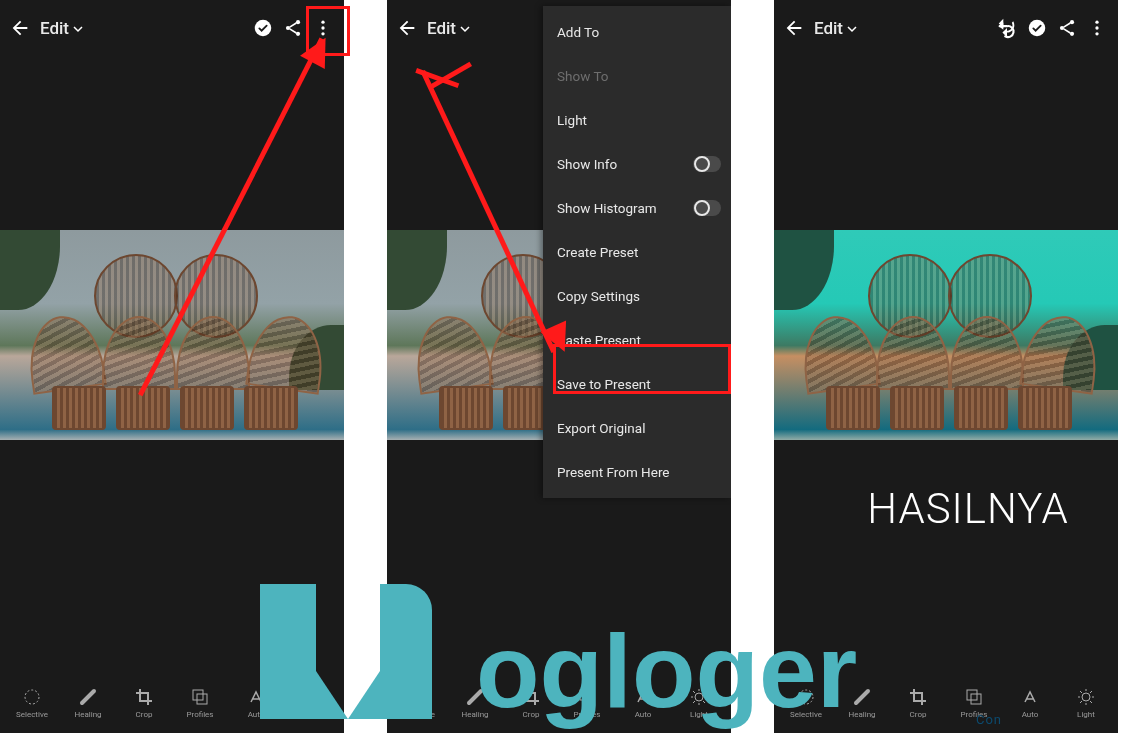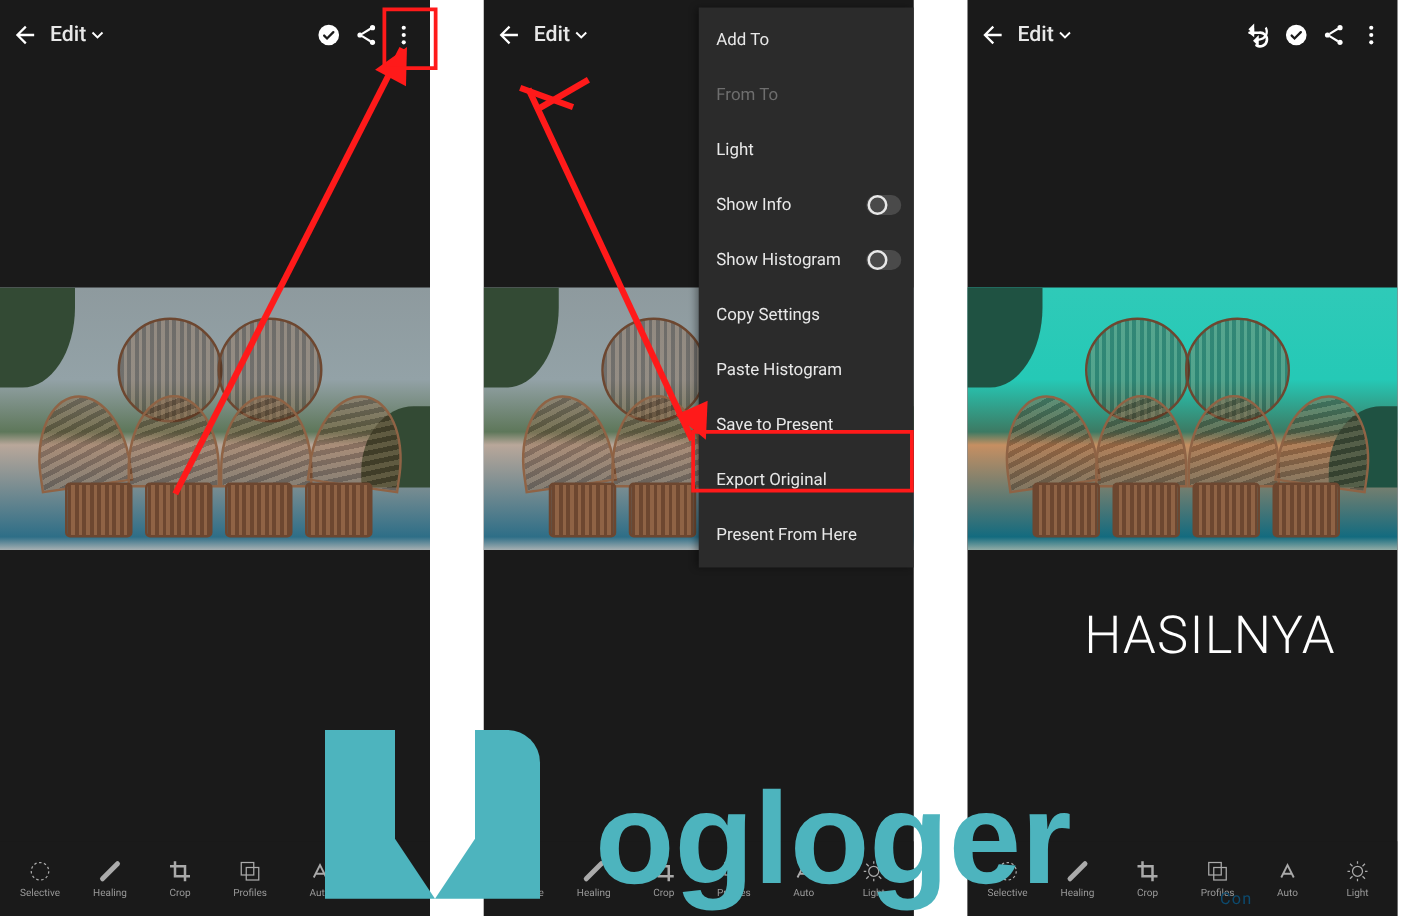"Add To" .menu { width: 172px -> 188px }
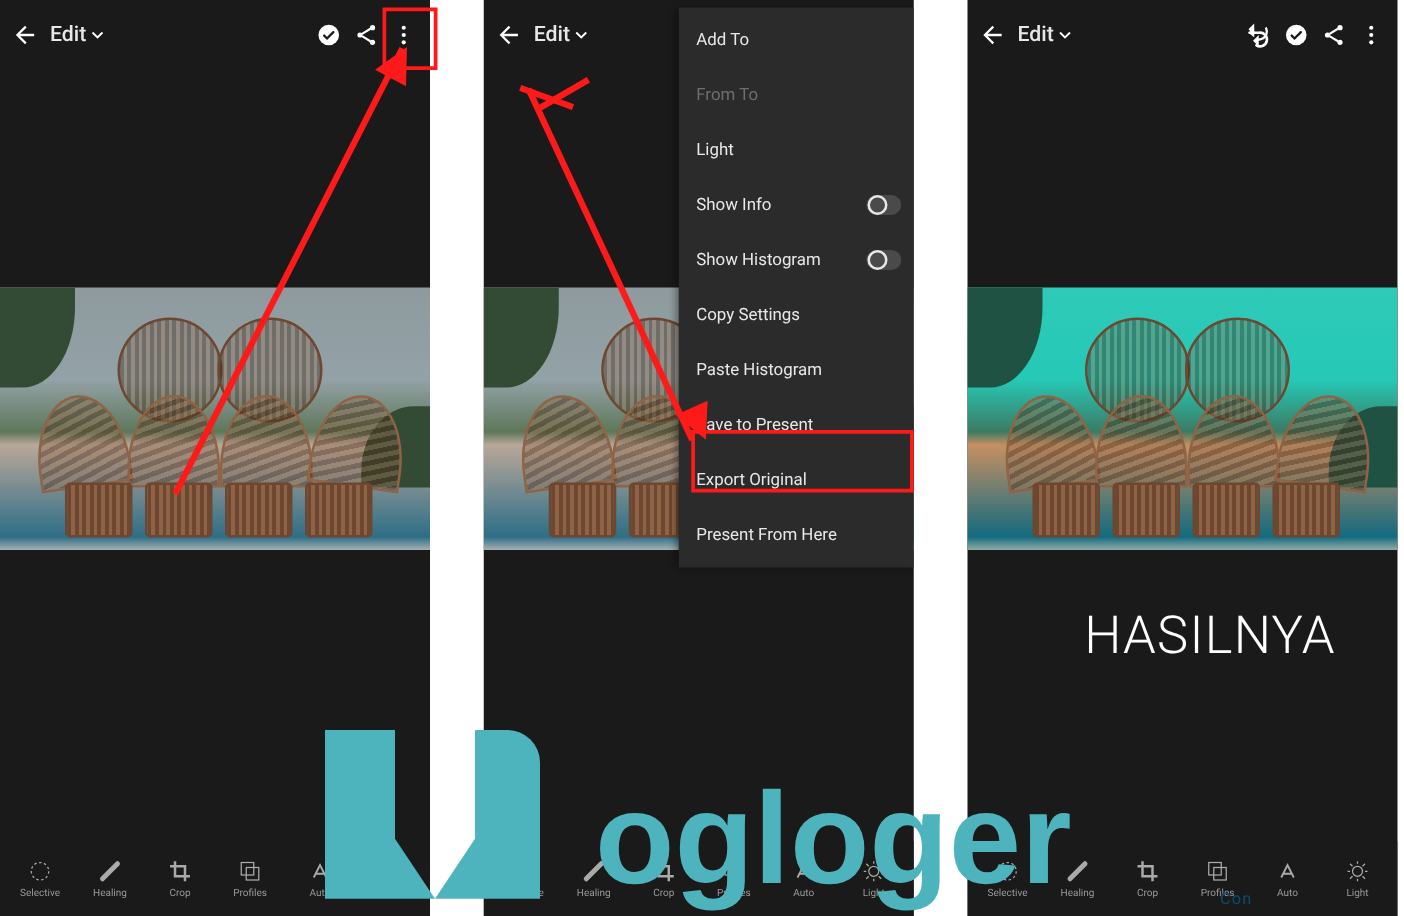"From To" span { text: From -> Show }
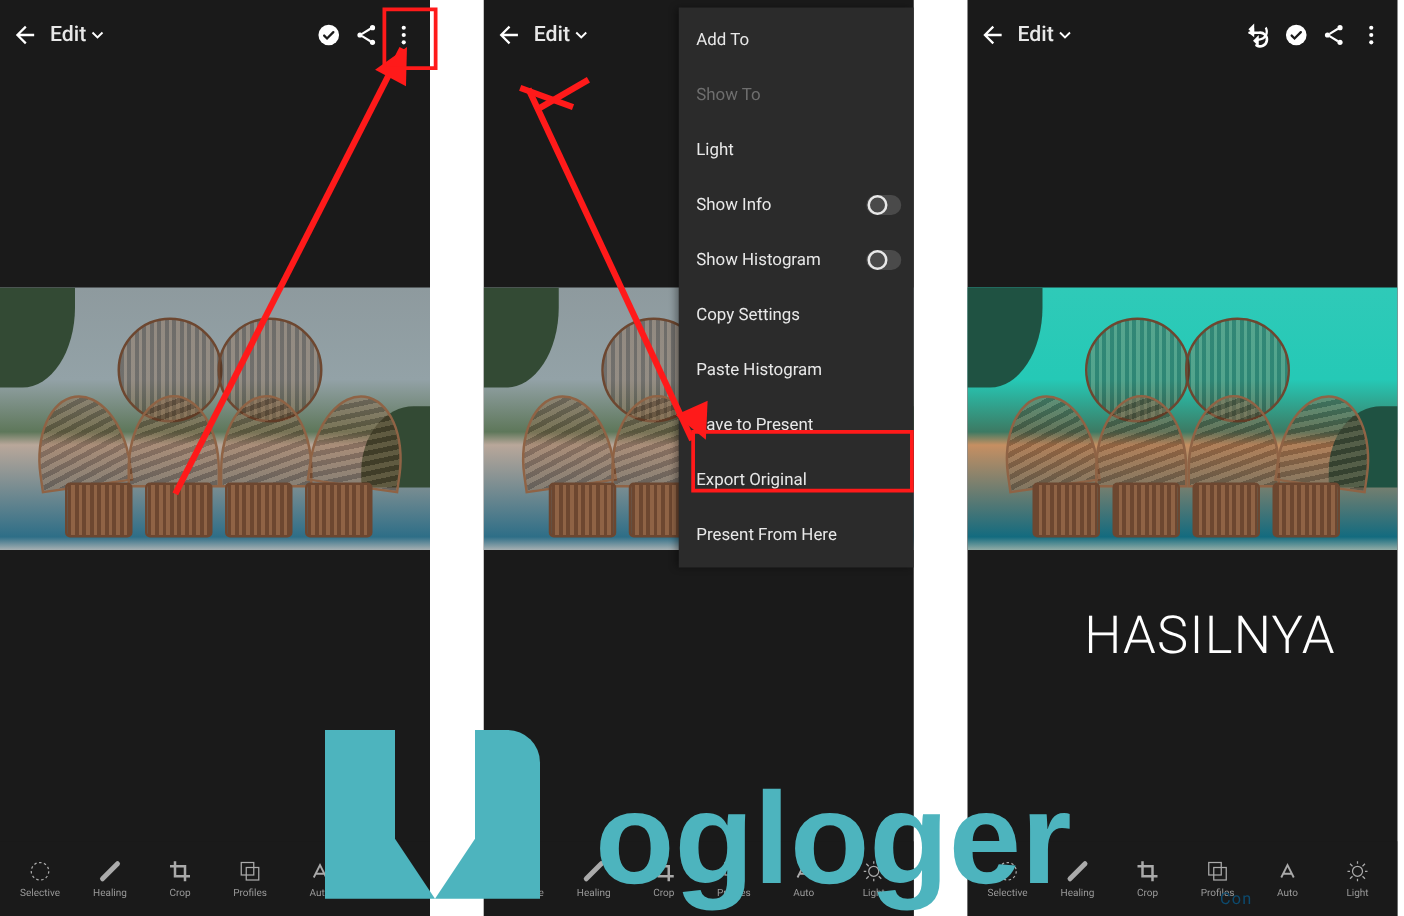"Create Preset" div.mitem { html: none -> <div> <span>Create Preset</span> </div> }
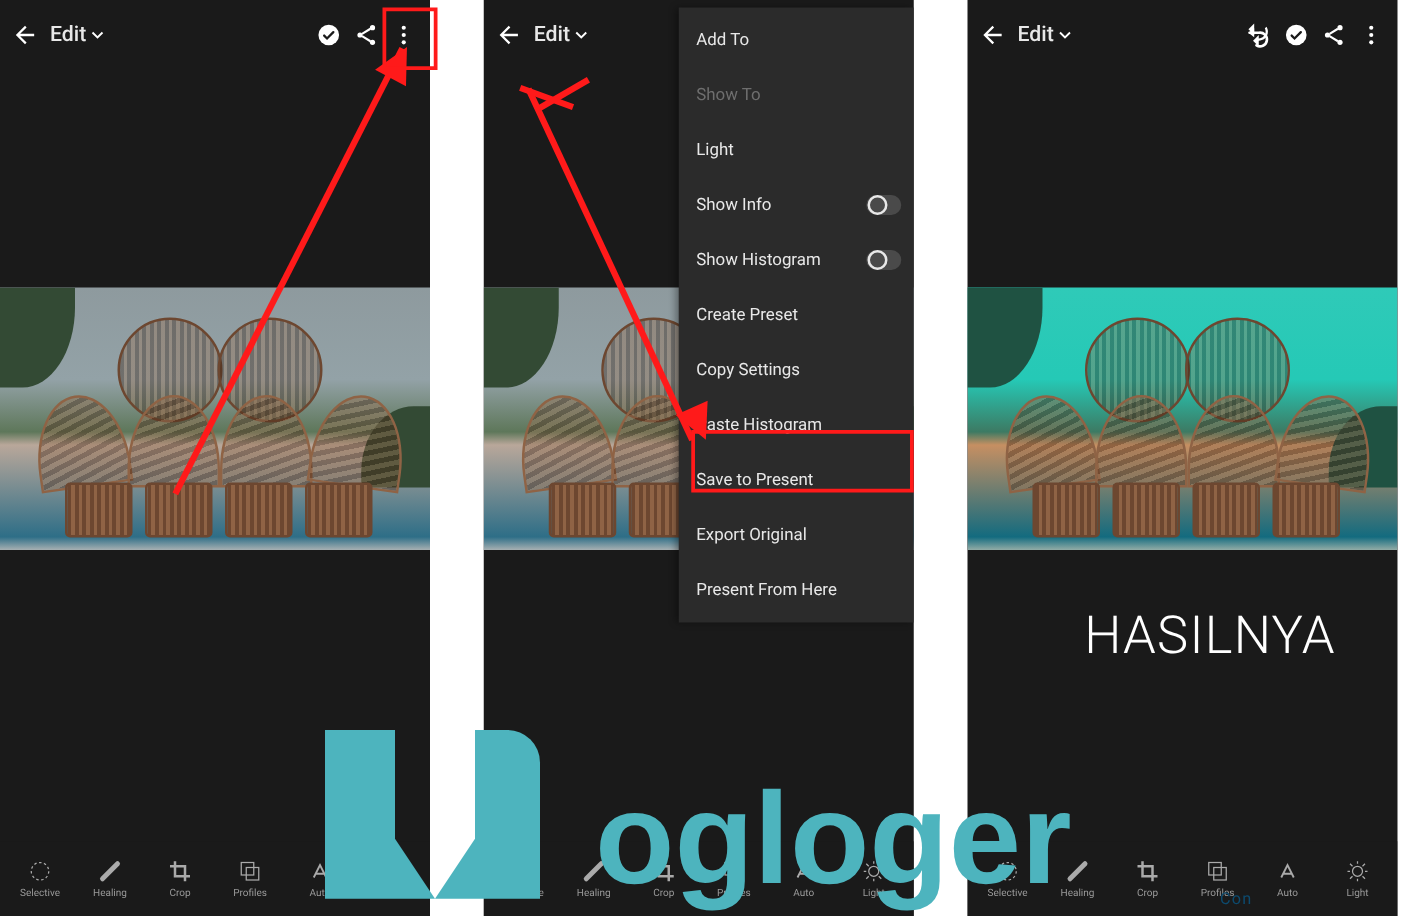"Paste Histogram" span { text: Histogram -> Present }
